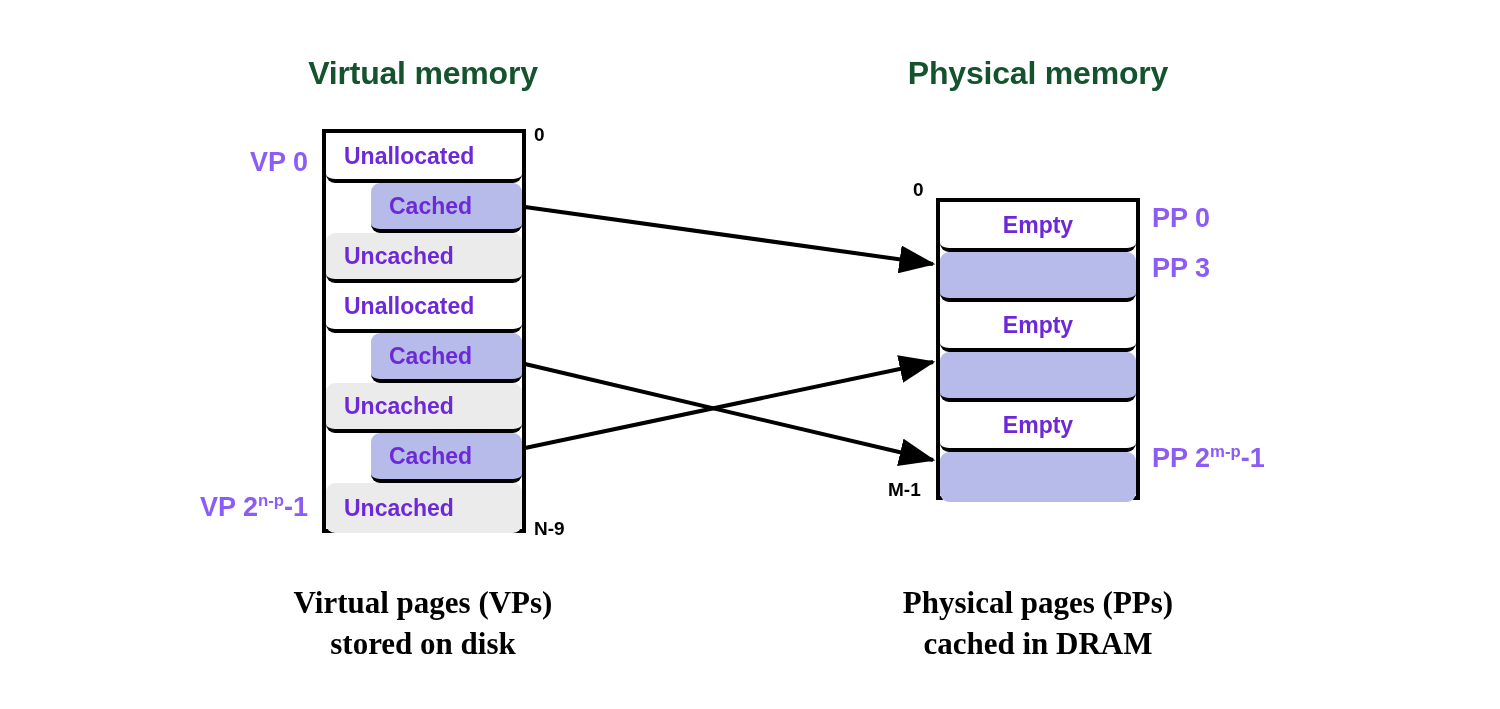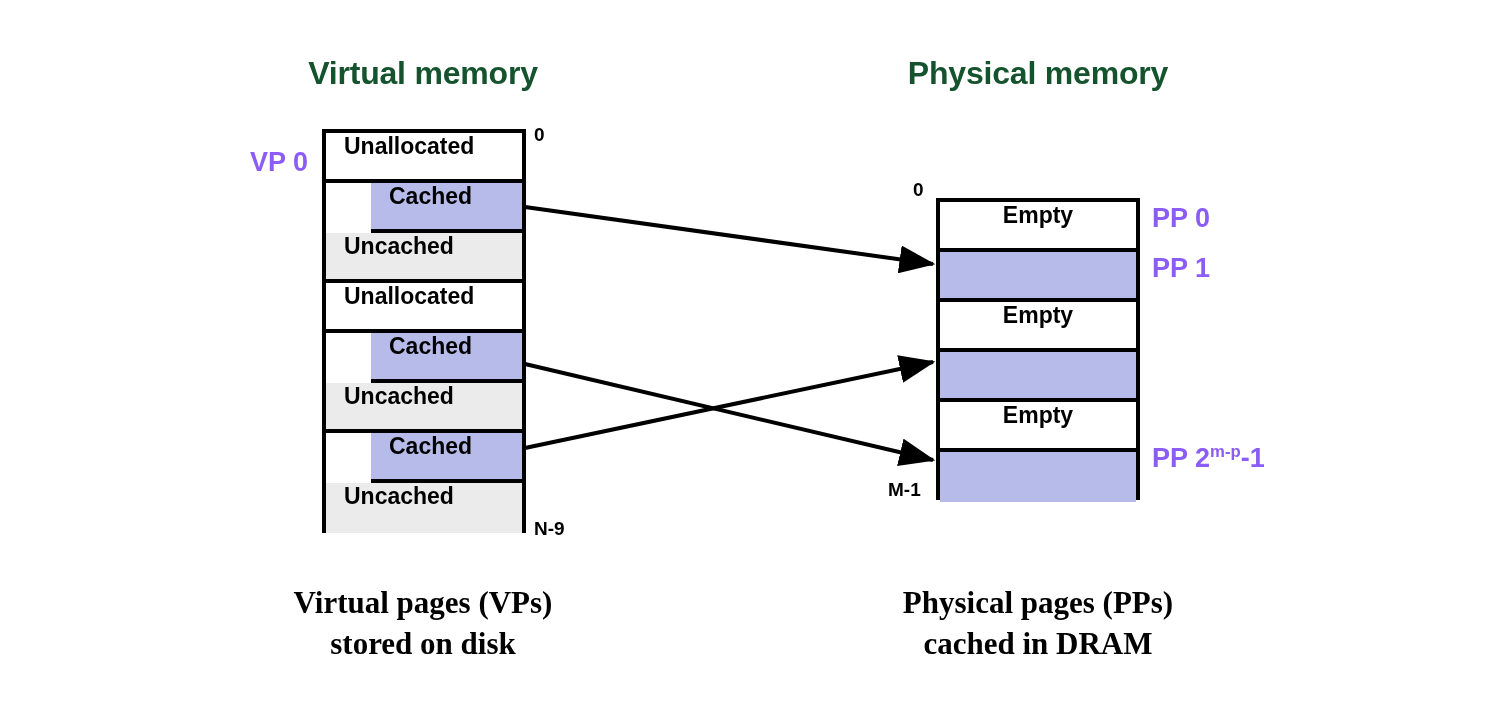"Unallocated" .mem-row { align-items: flex-start -> center; border-radius: none -> 9px; color: #000000 -> #6d28d9 }
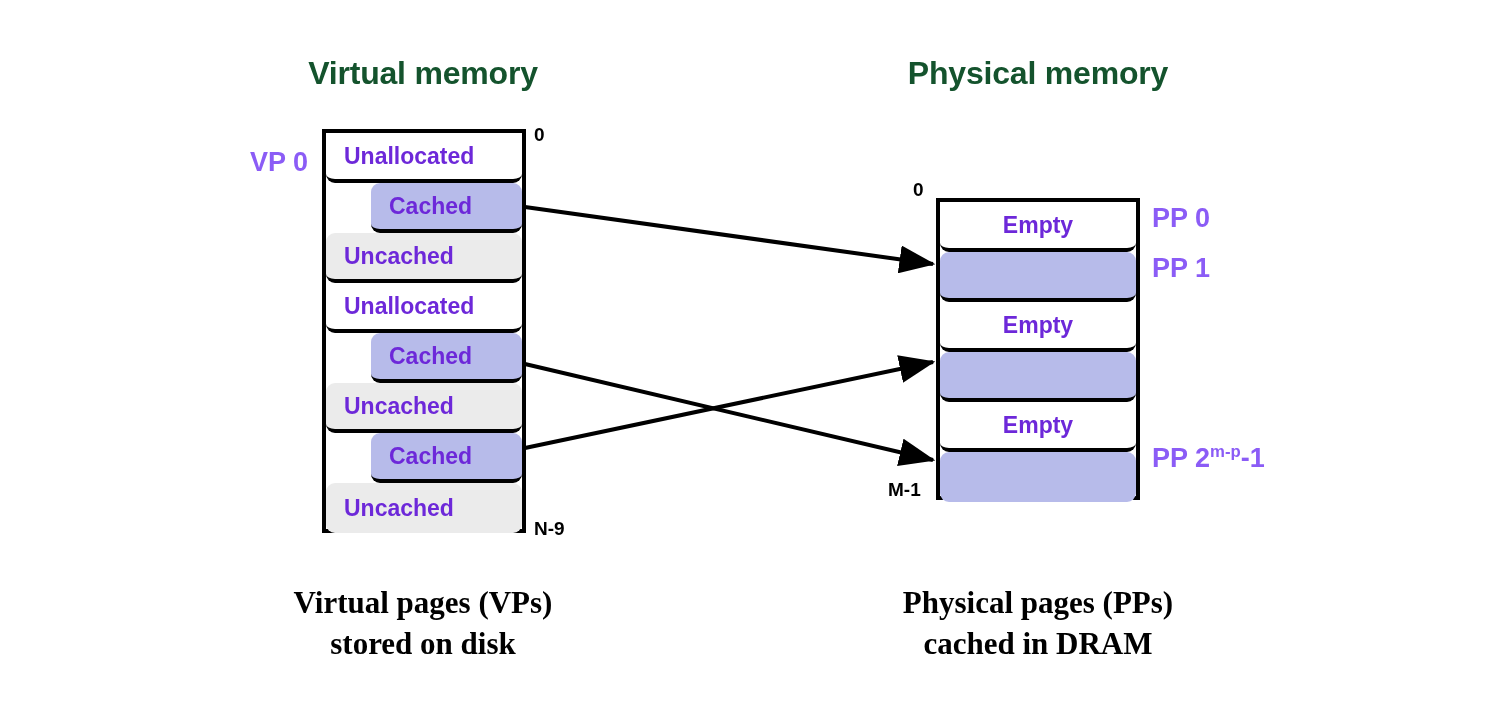"PP 1" div.side-label { text: 1 -> 3 }
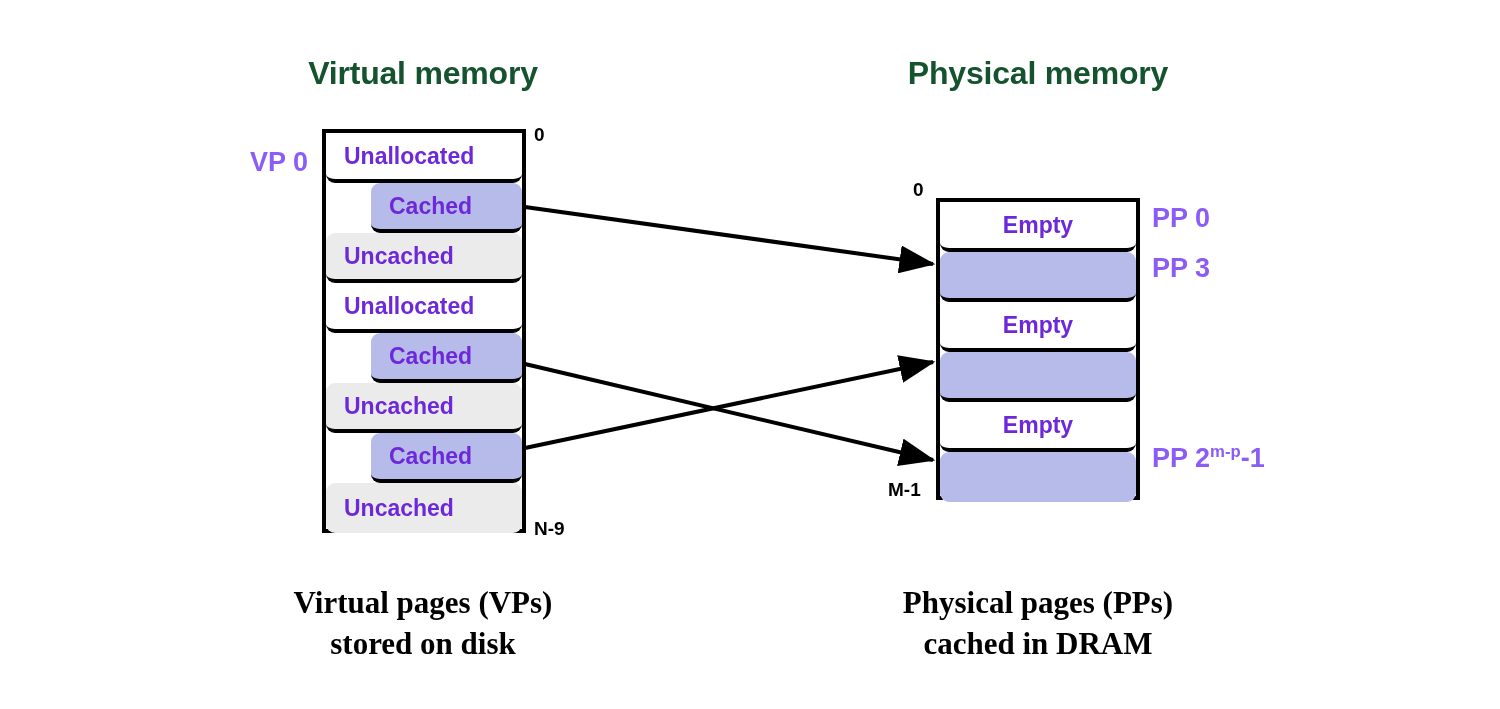"VP 2n-p-1" div.side-label { html: none -> <div><span>VP 2</span><sup>n-p</sup><span>-1</span></div> }
